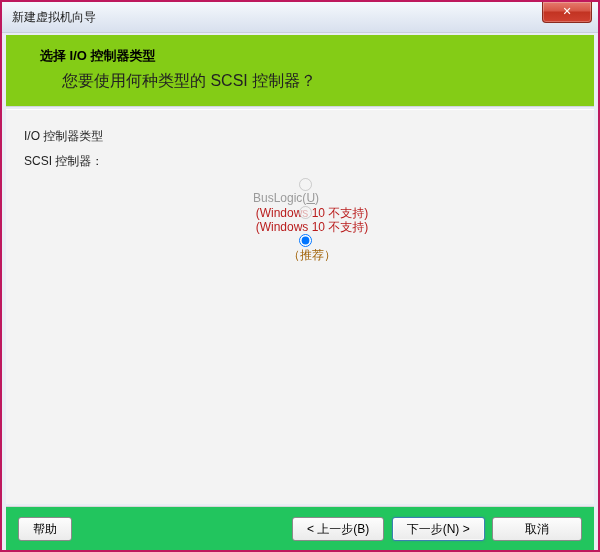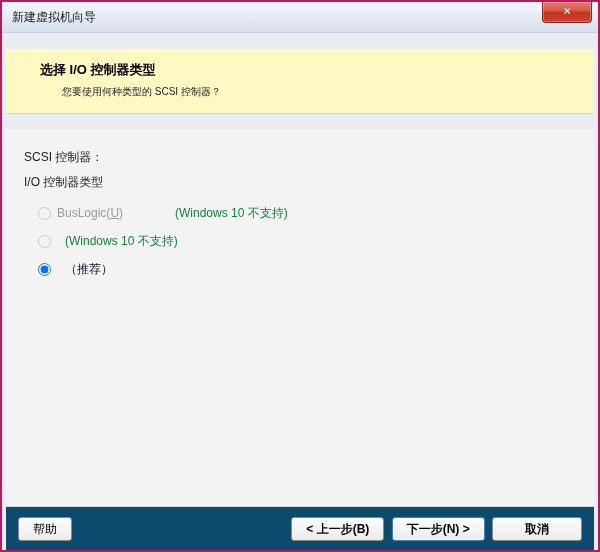"选择 I/O 控制器类型" .header-area { background: #fef9c3 -> #84cc16; margin: 16px 4px -> 2px 4px }
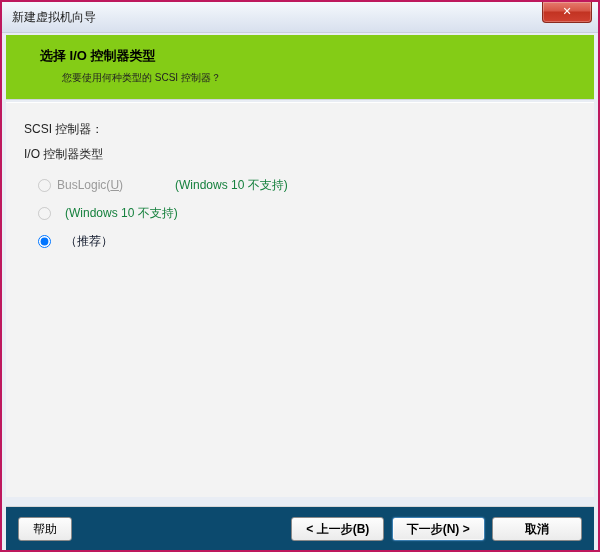"您要使用何种类型的 SCSI 控制器？" .header-area .subtext { font-size: 10px -> 16px }
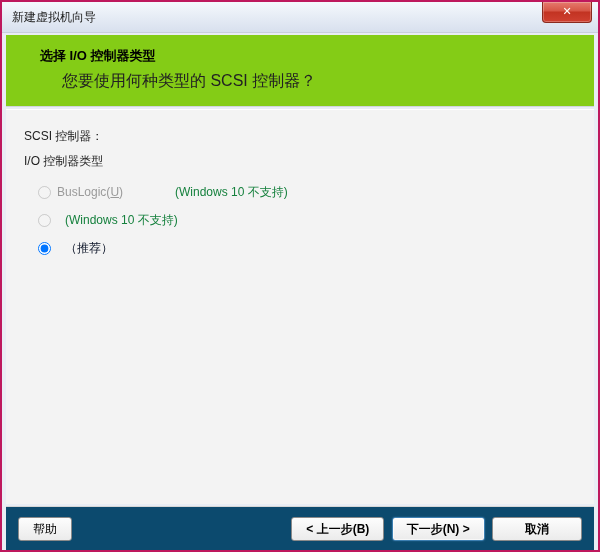"SCSI 控制器：" div.section-label { order: before "I/O 控制器类型" -> after "I/O 控制器类型" }
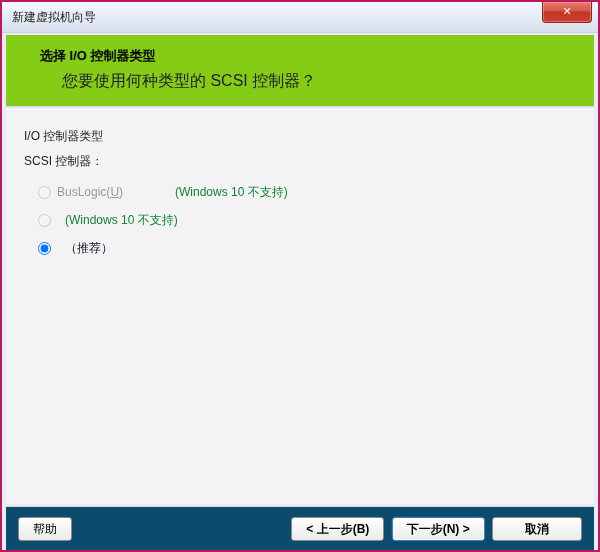"BusLogic(U)" .radio-row { flex-direction: none -> column }
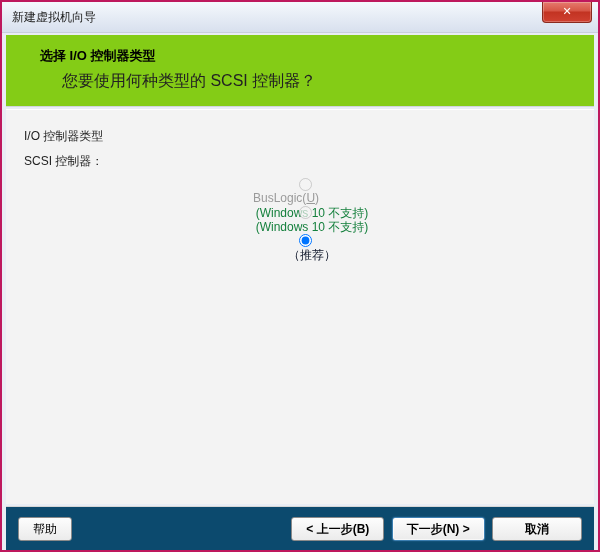"(Windows 10 不支持)" .radio-row.disabled .opt-note { color: #15803d -> #b91c1c }
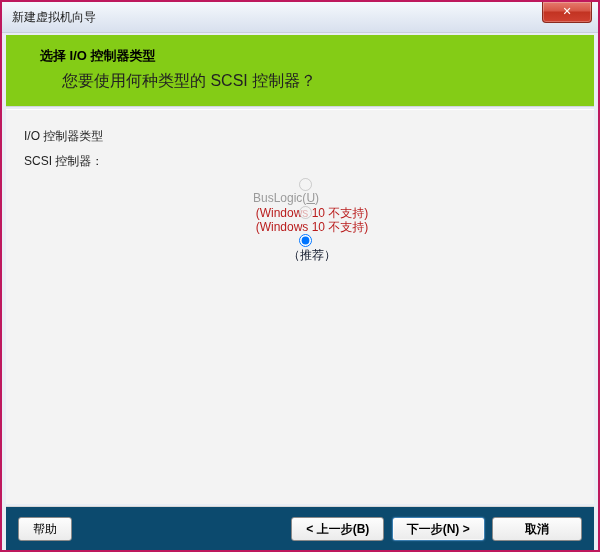"（推荐）" .radio-row .opt-note { color: #0f172a -> #a16207 }
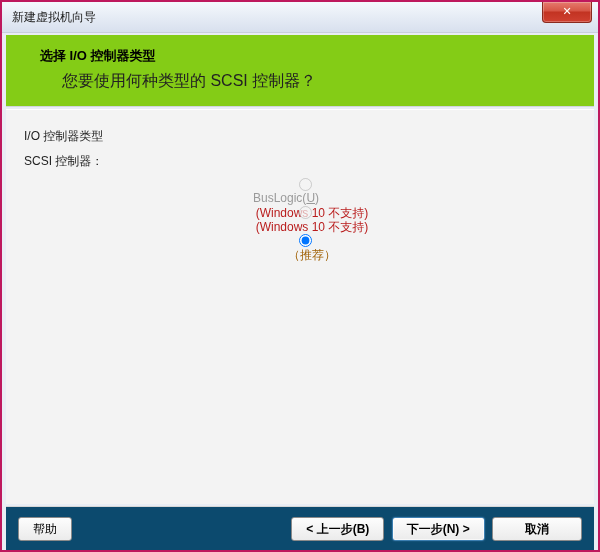"帮助" .footer-area { background: #0c4a6e -> #22c55e }
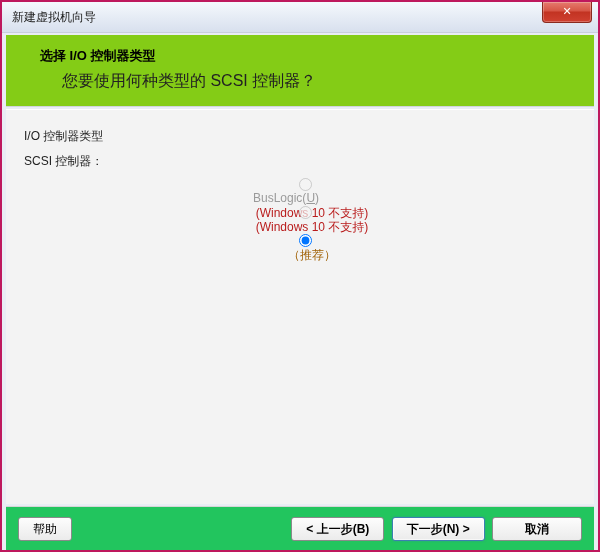"< 上一步(B) 下一步(N) > 取消" .footer-right { font-weight: bold -> none }
